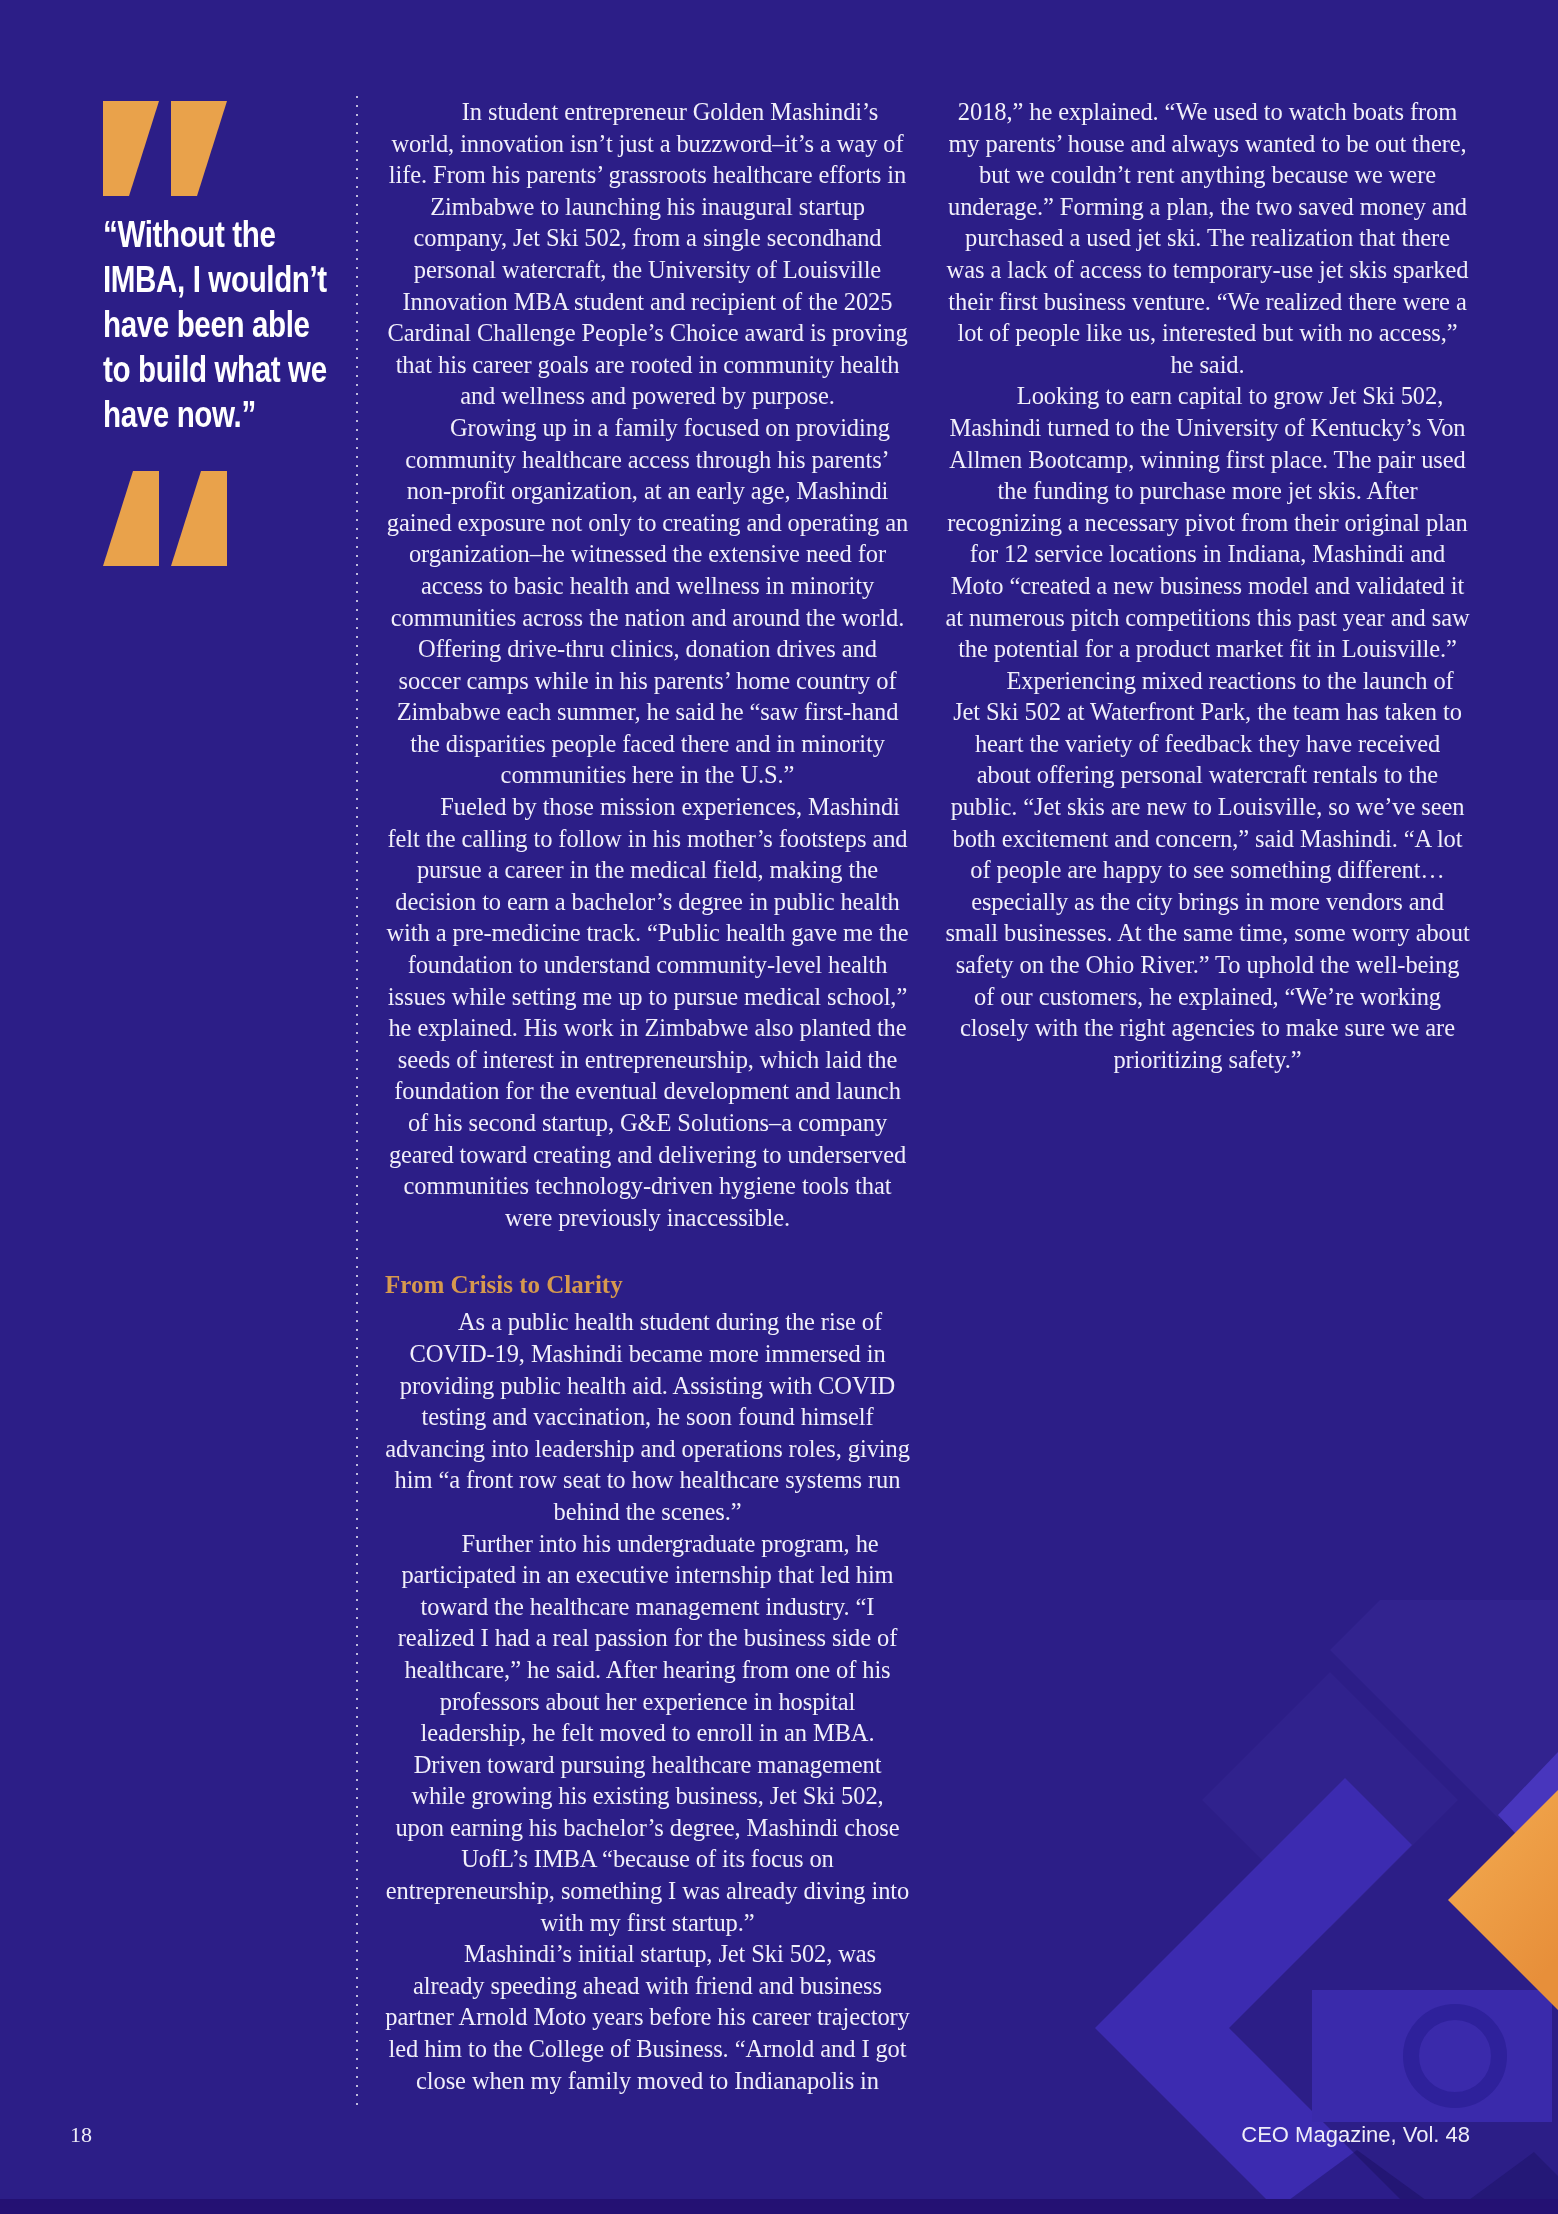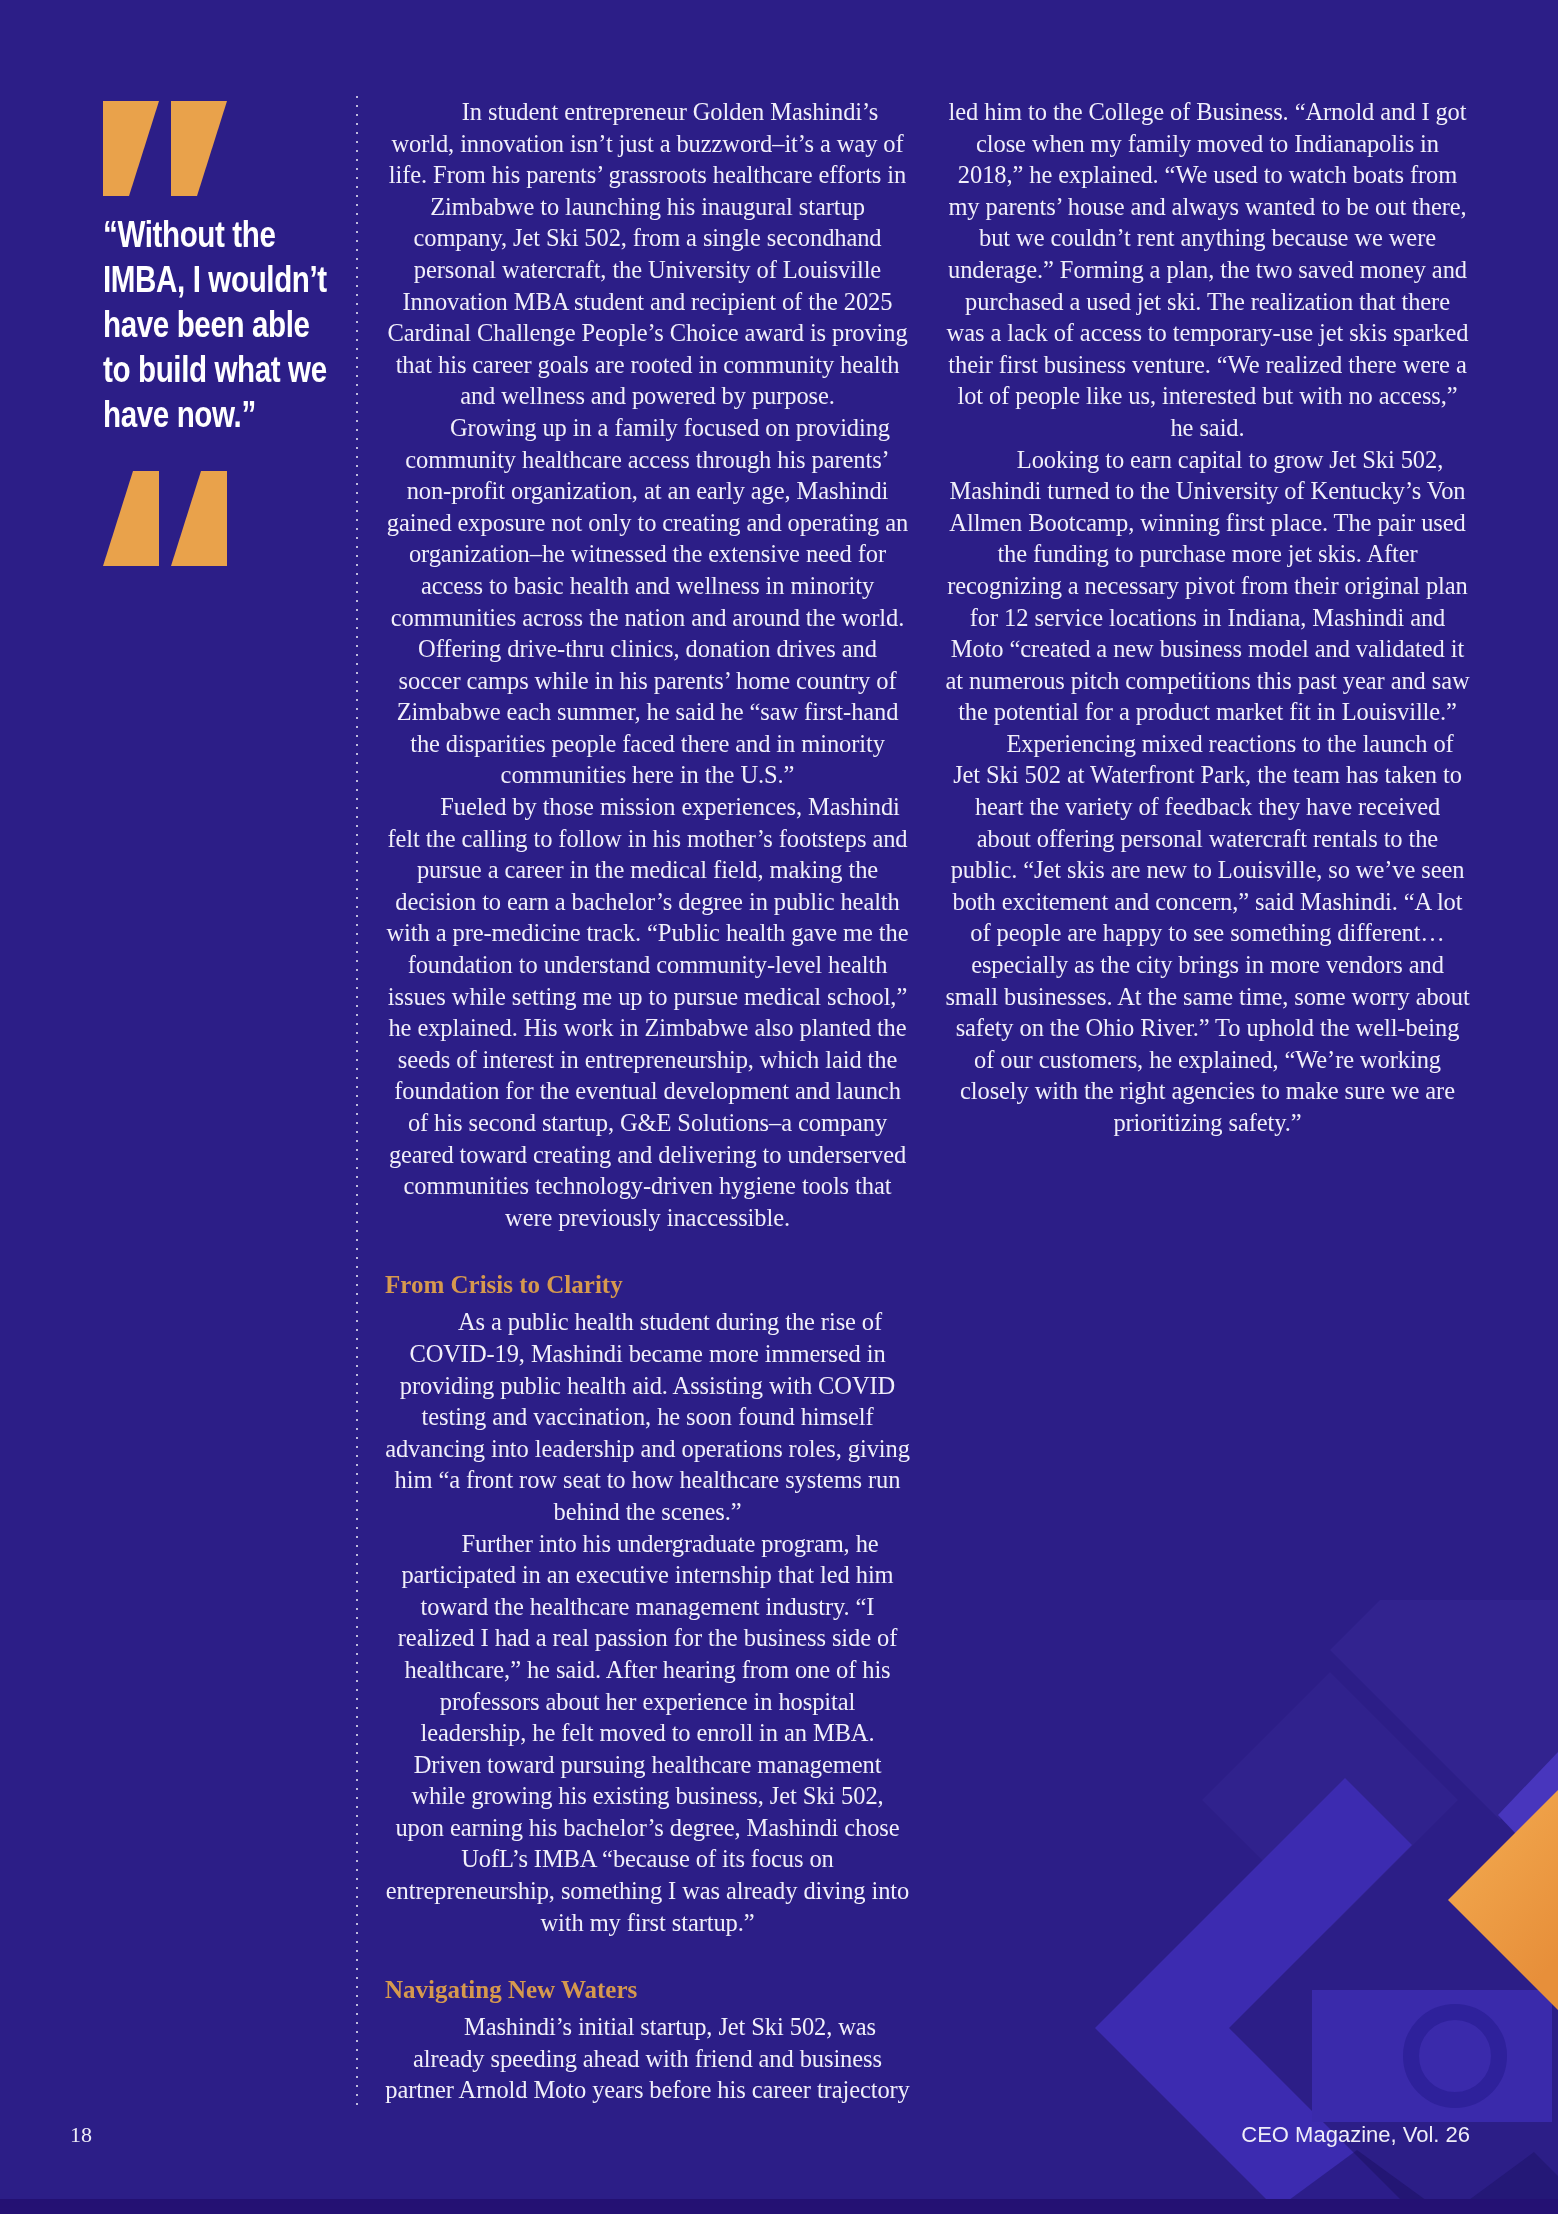"Navigating New Waters" h3.sec-h { html: <h3>Navigating New Waters</h3> -> none }
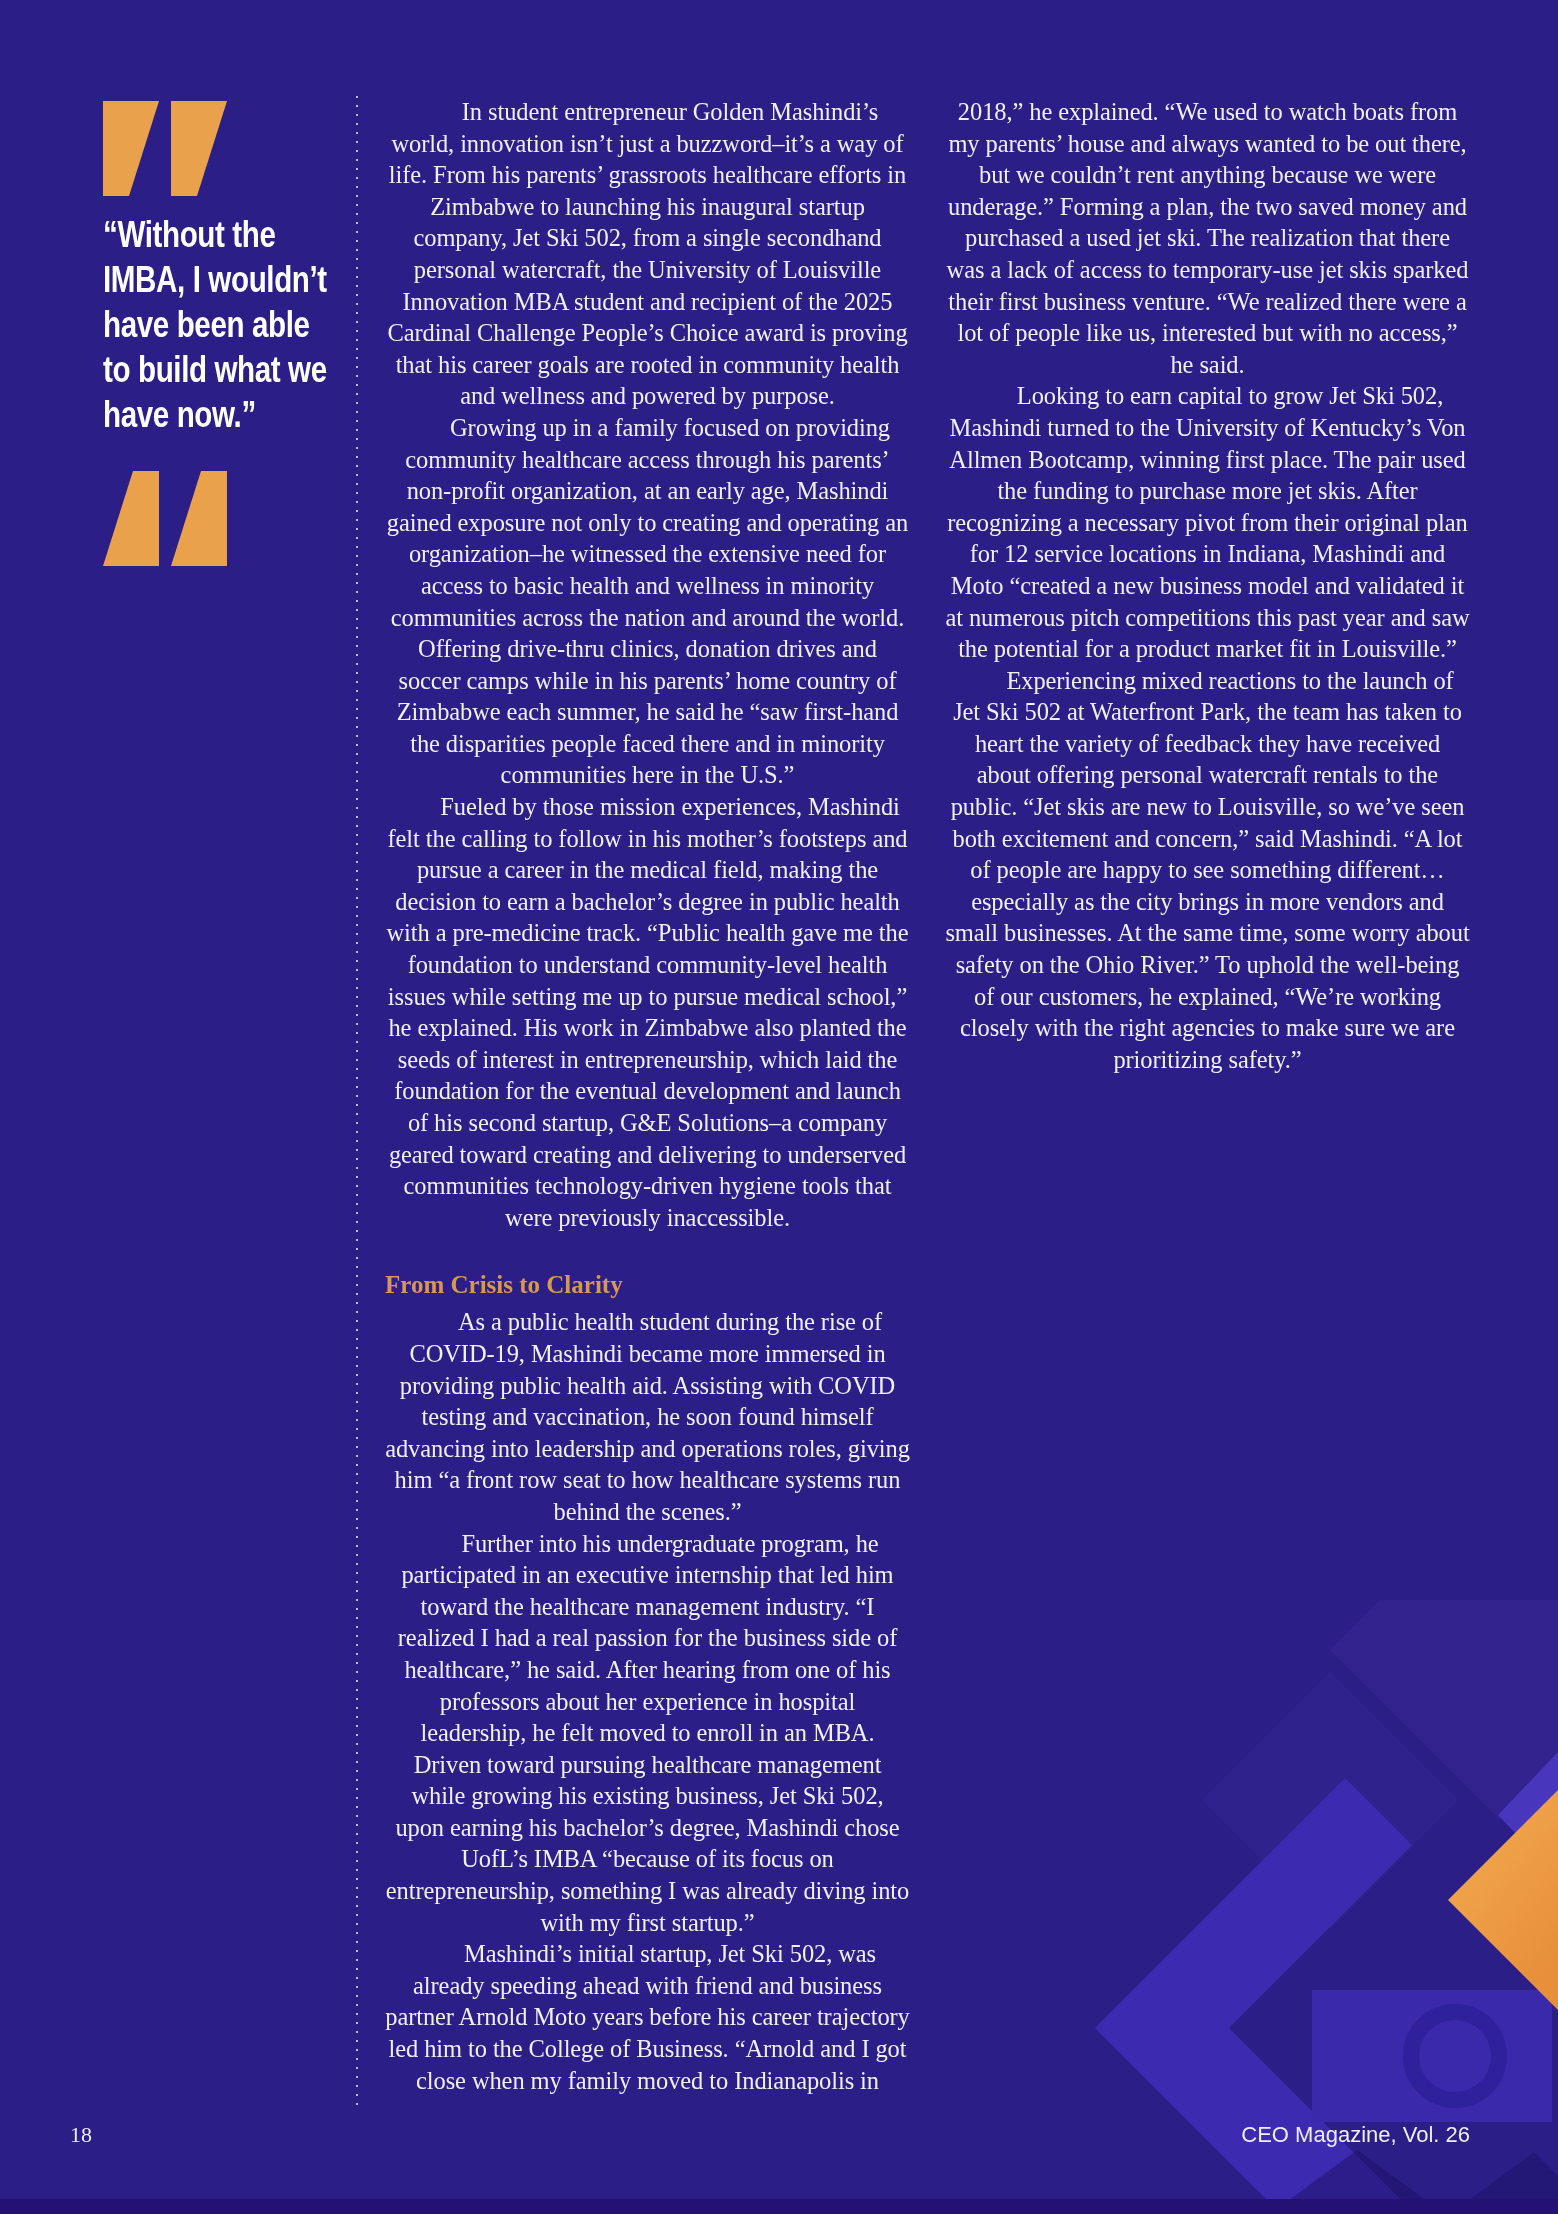"CEO Magazine, Vol. 26" div.footer-mag { text: 26 -> 48 }
